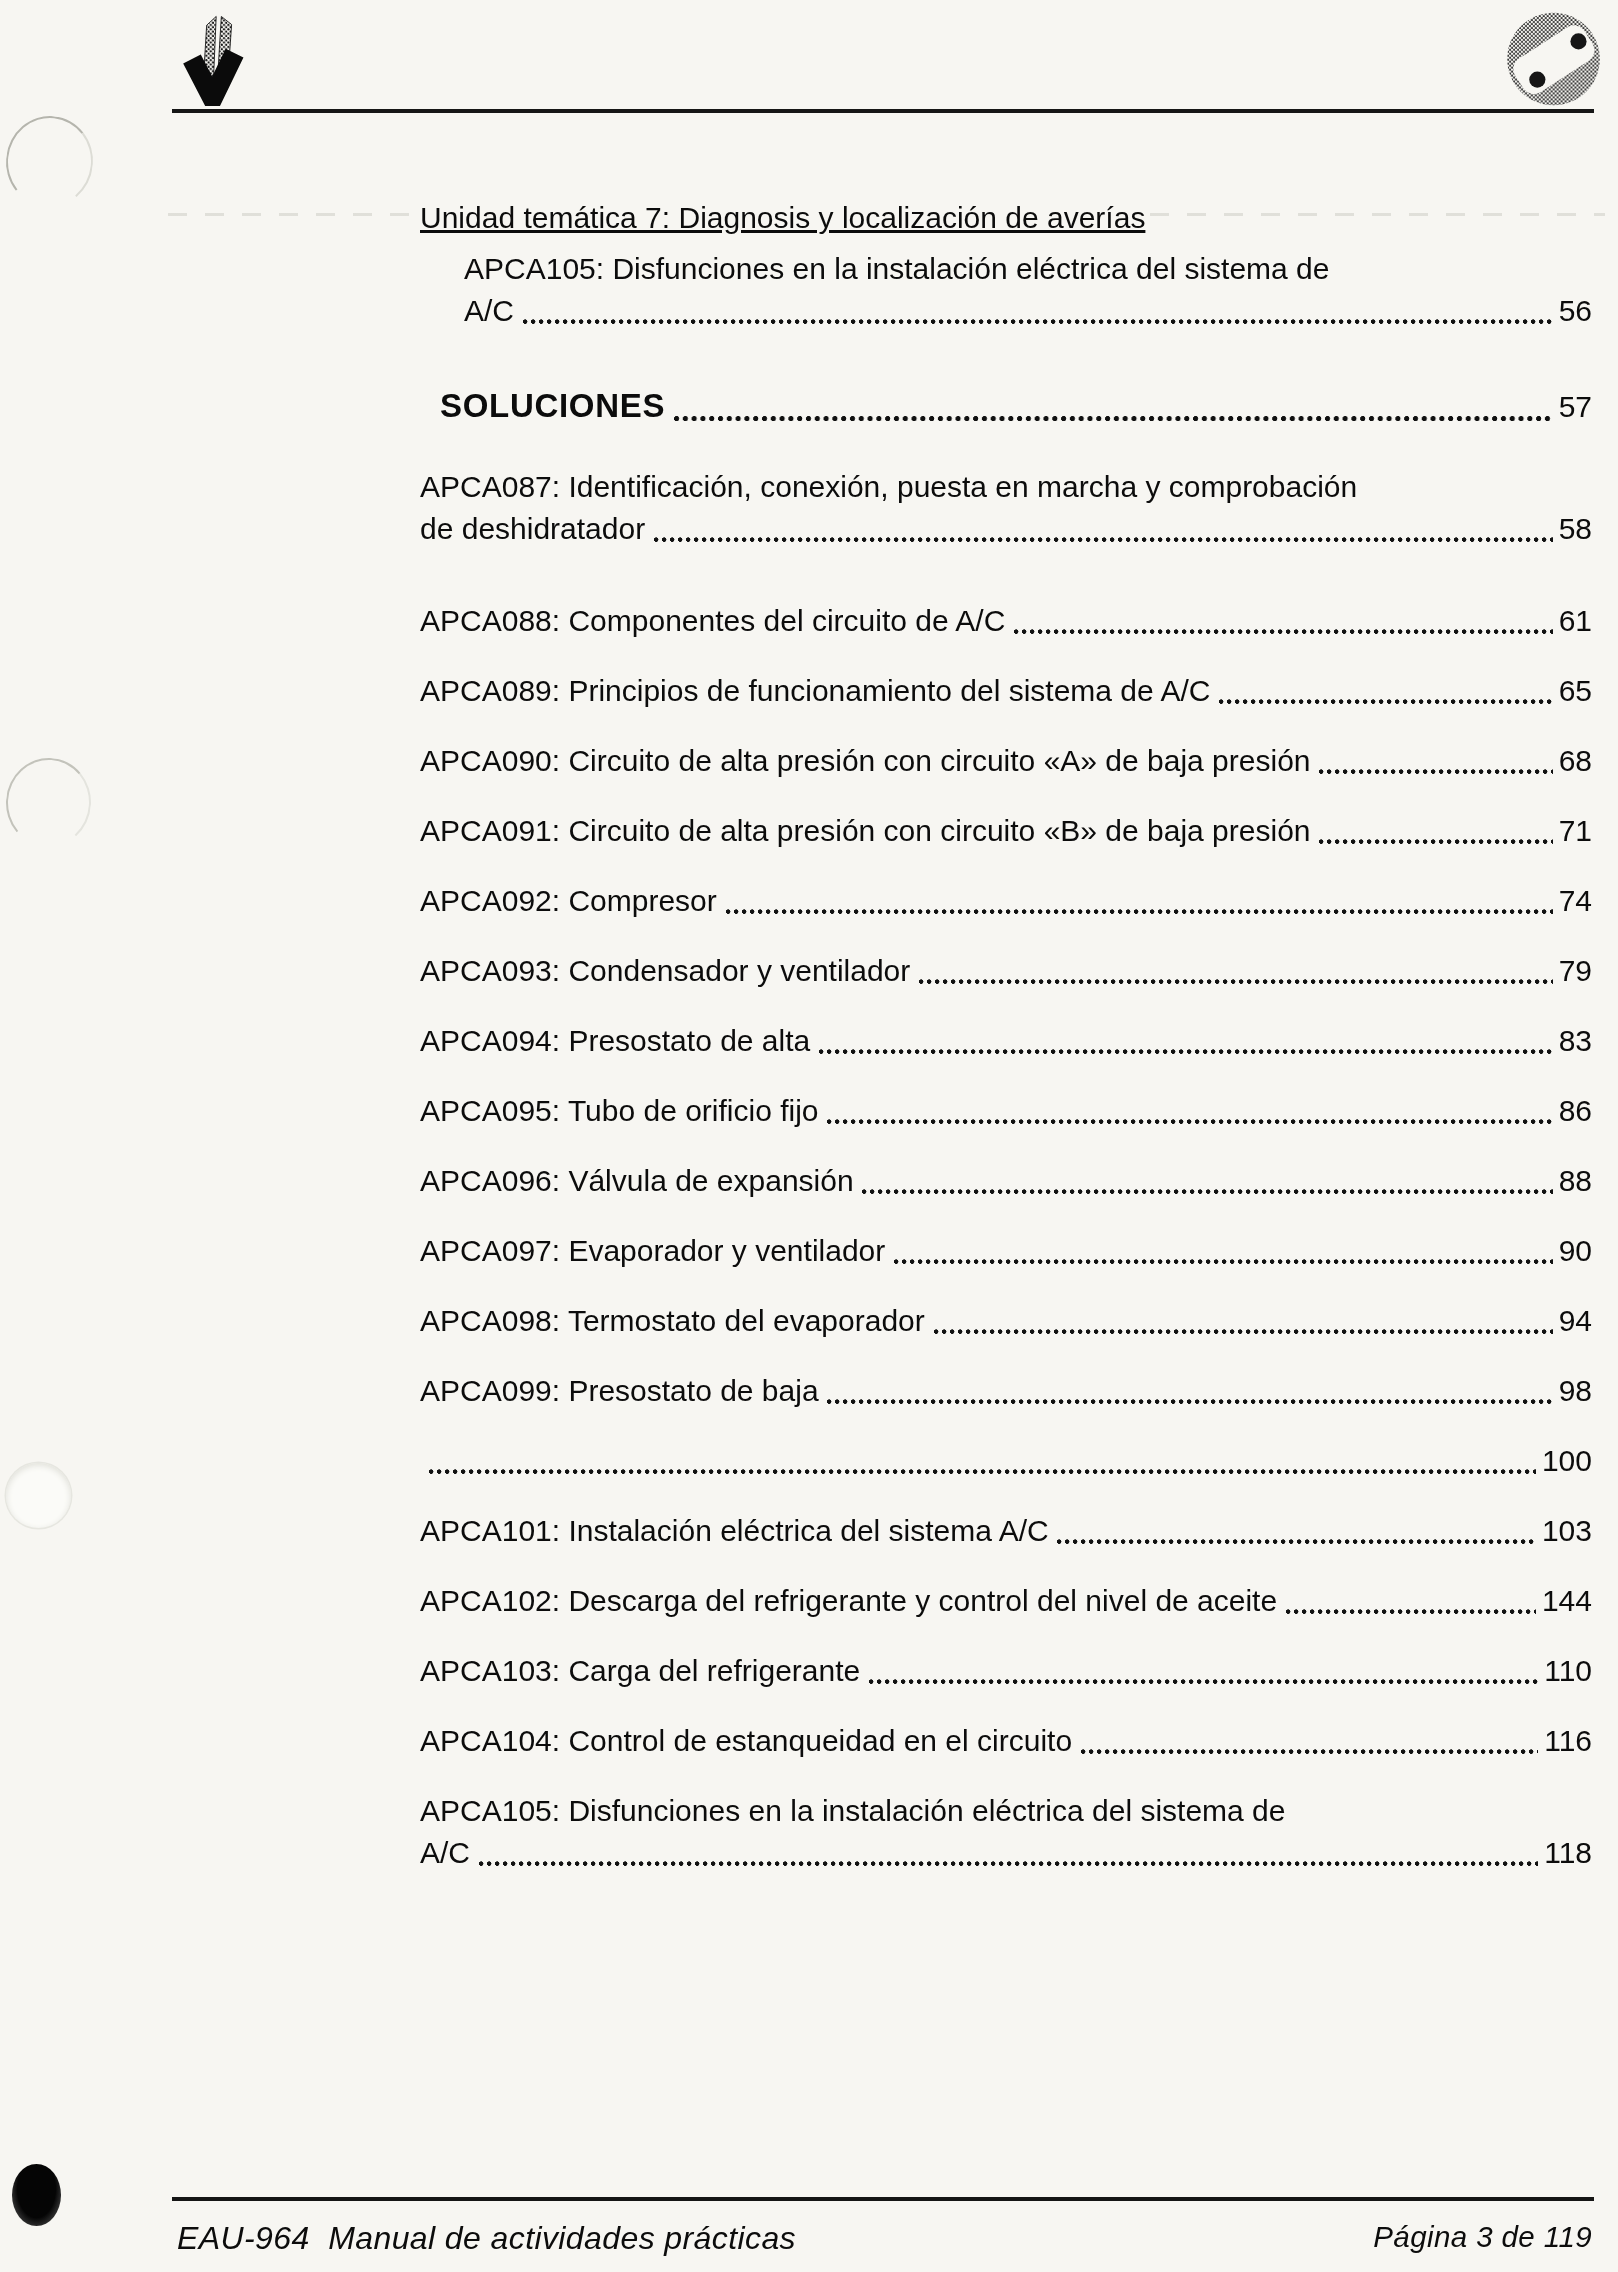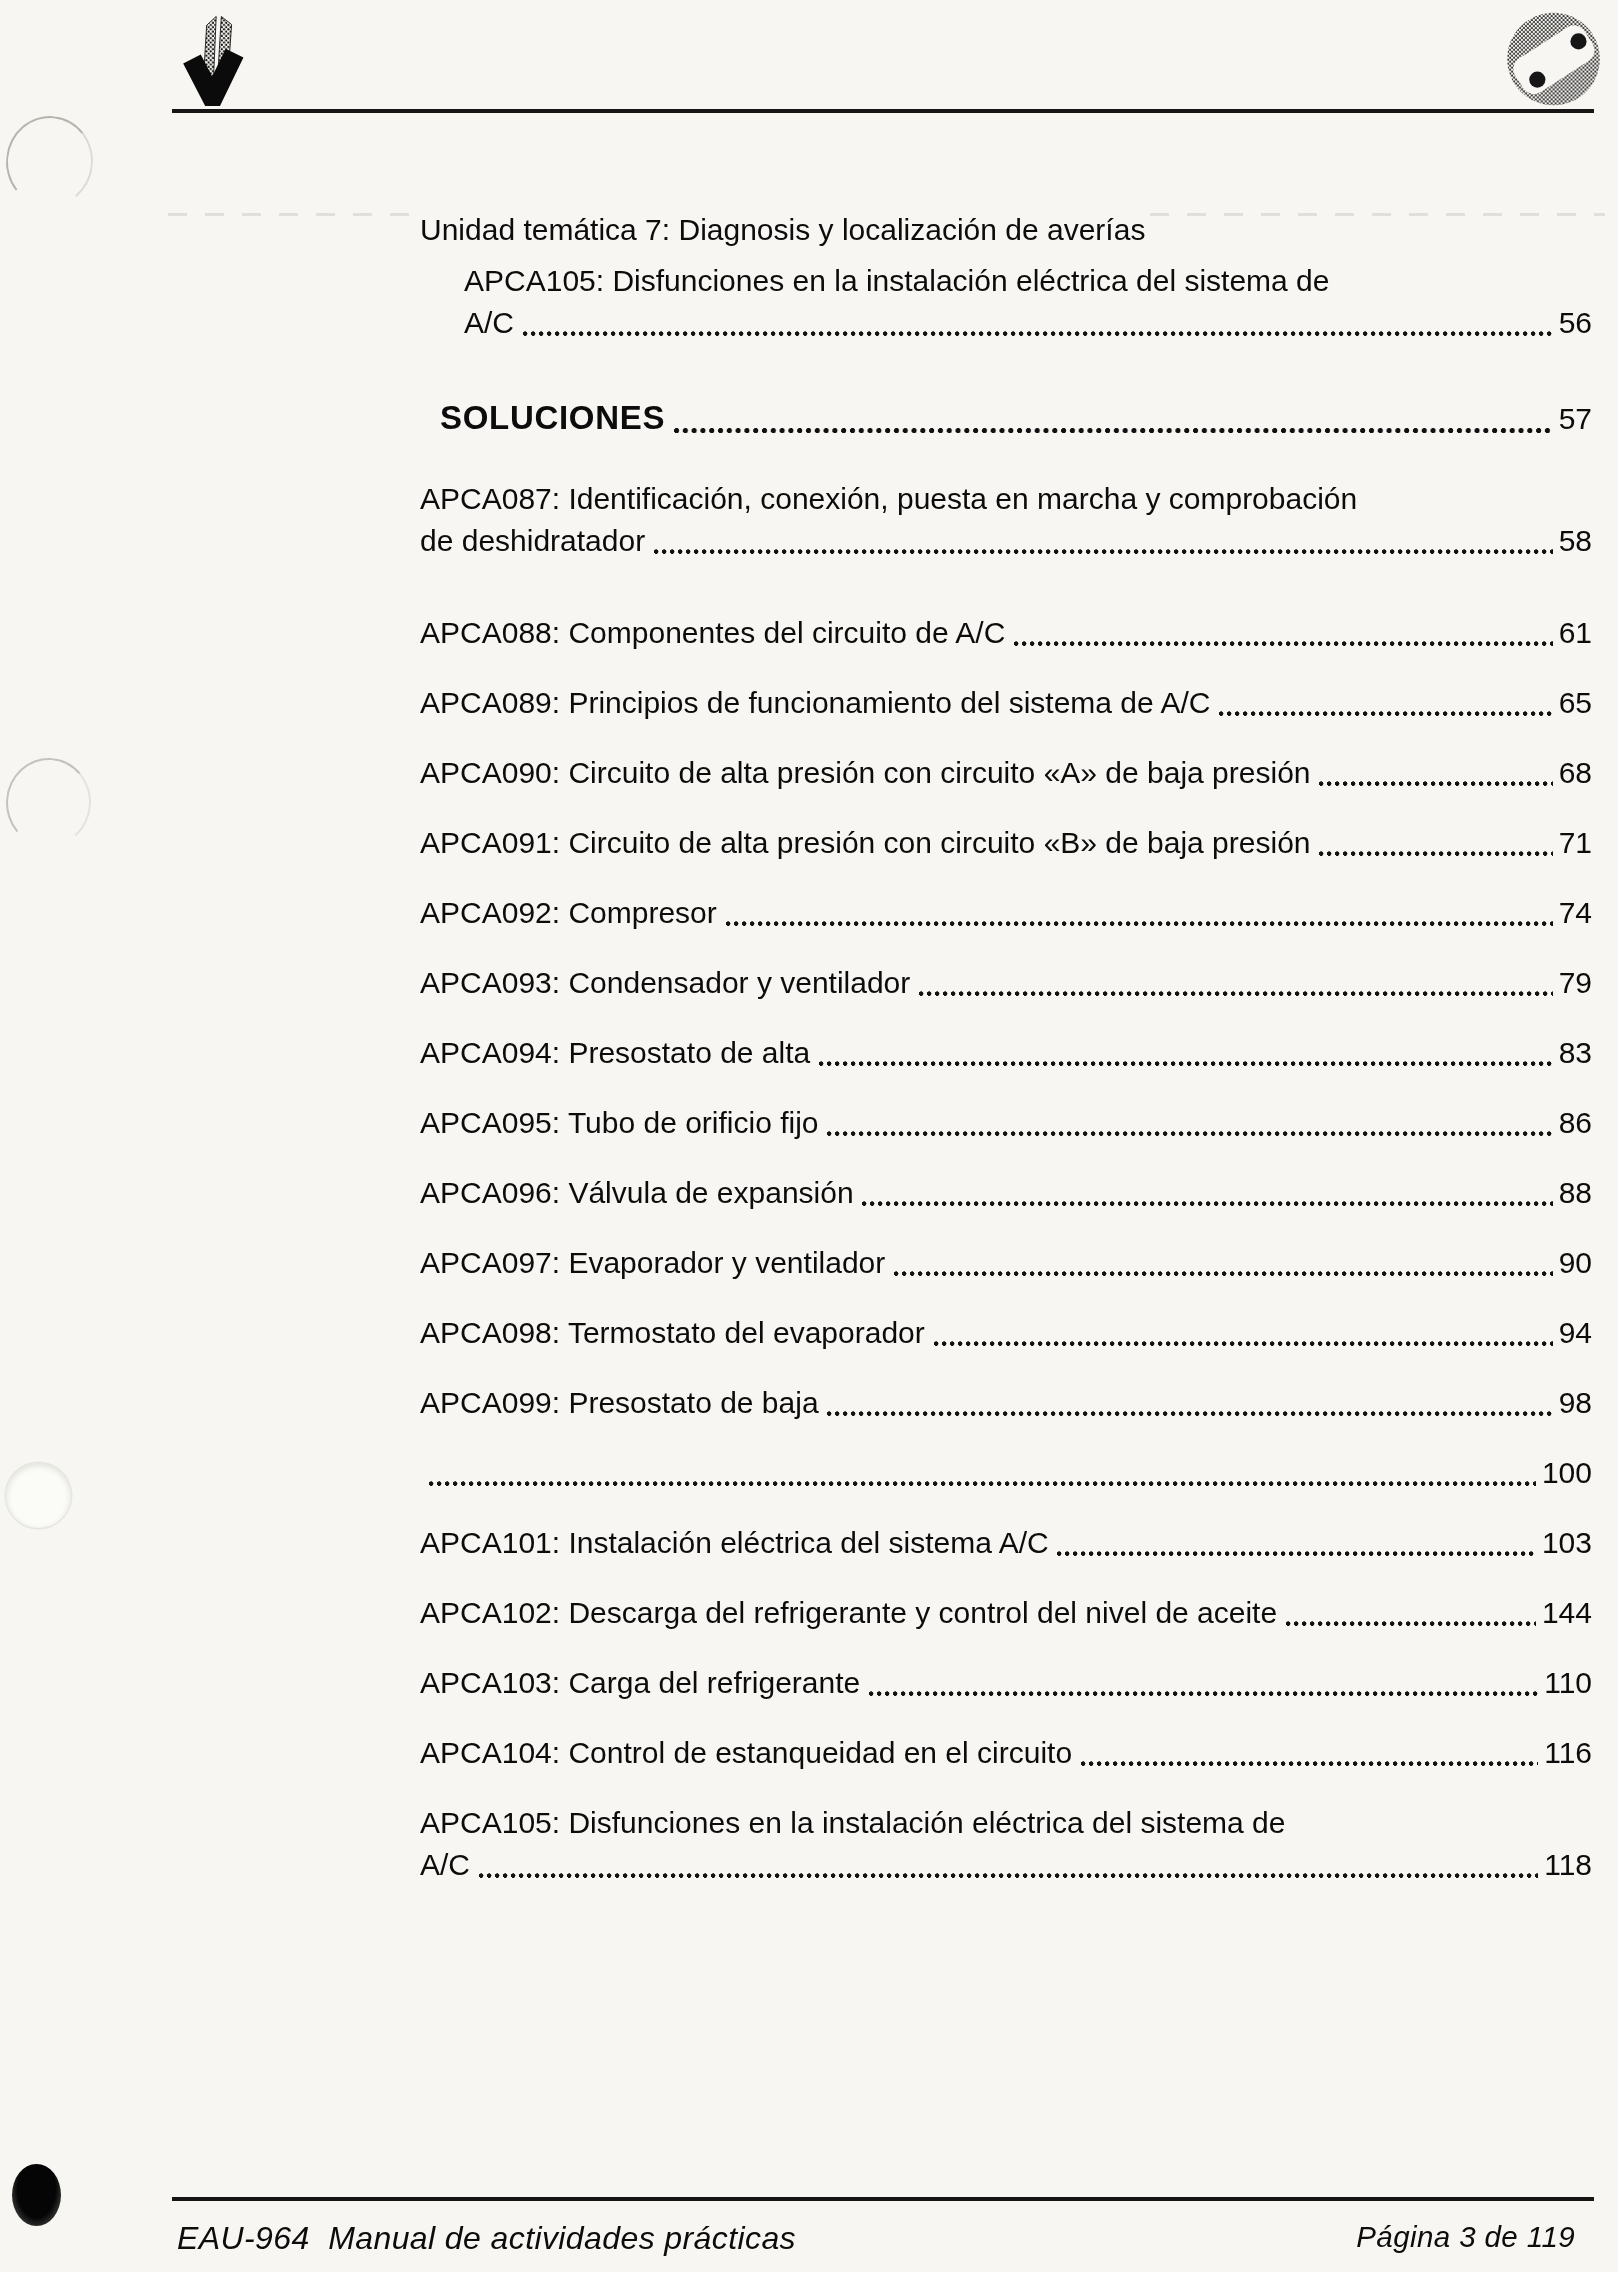"Unidad temática 7: Diagnosis y" .toc-row:first-child { margin-top: 16px -> 4px; text-decoration: none -> underline }
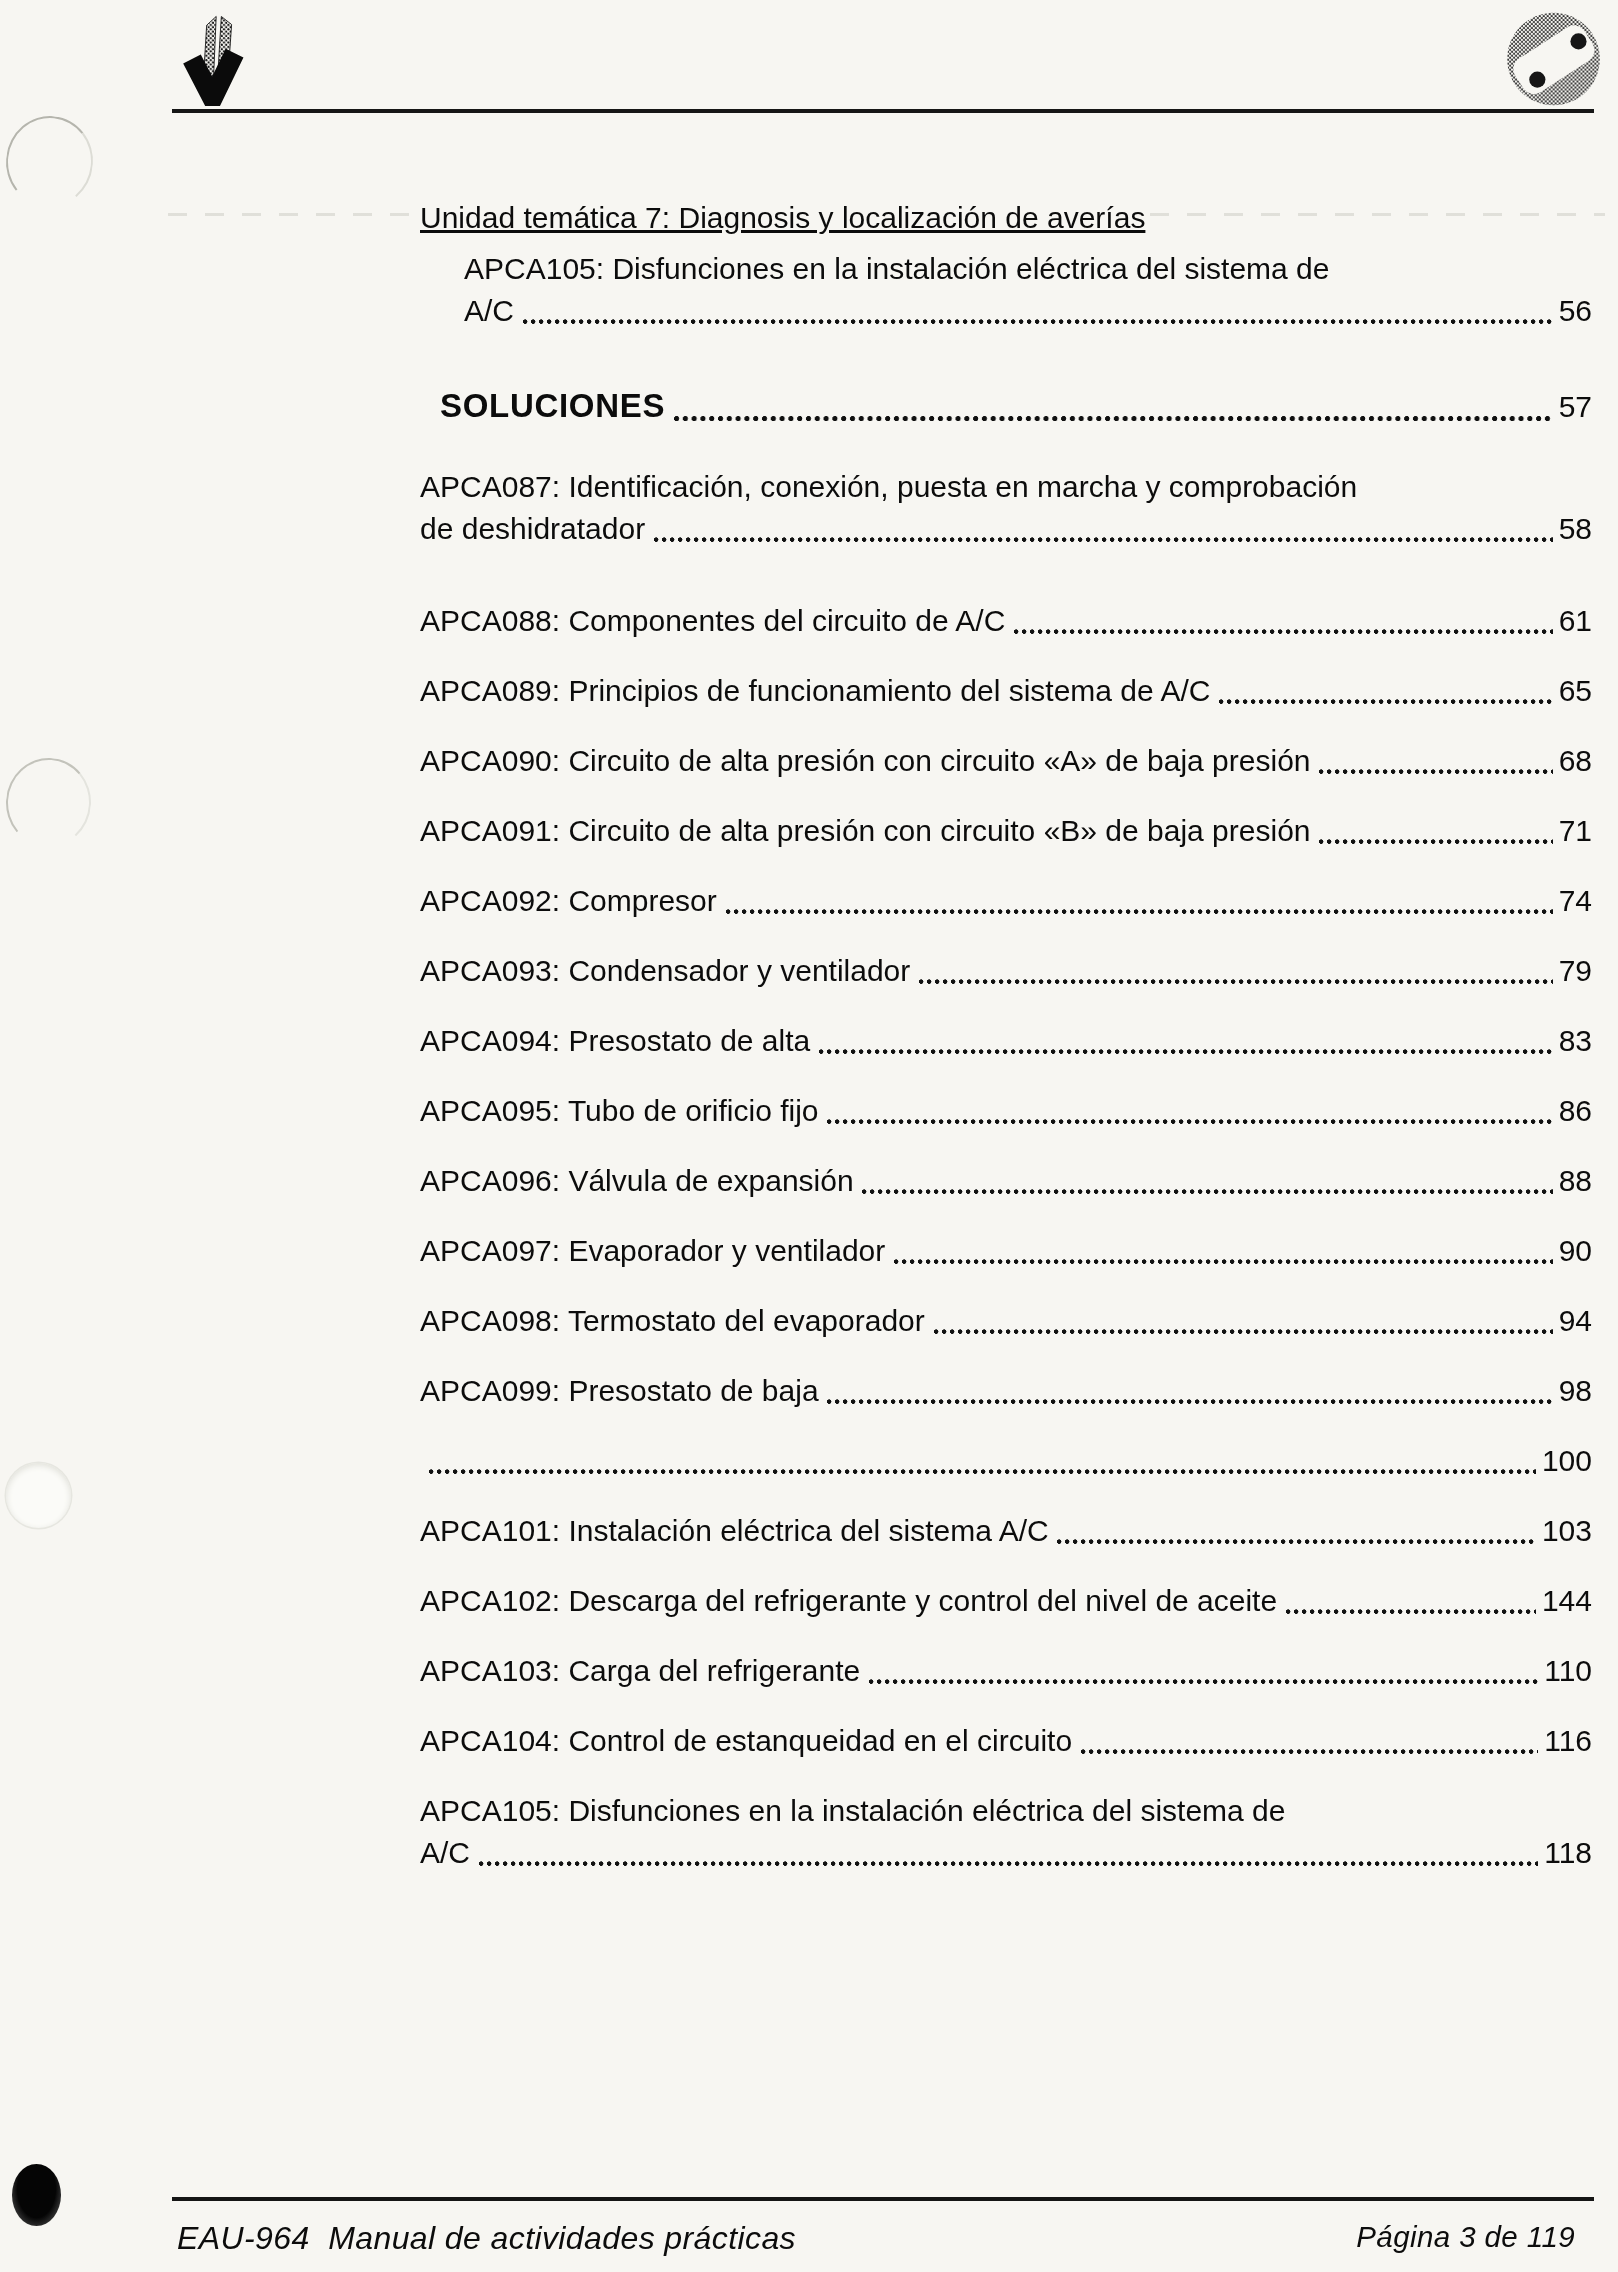"Página 3 de 119" .footer-right { right: 43px -> 26px }
